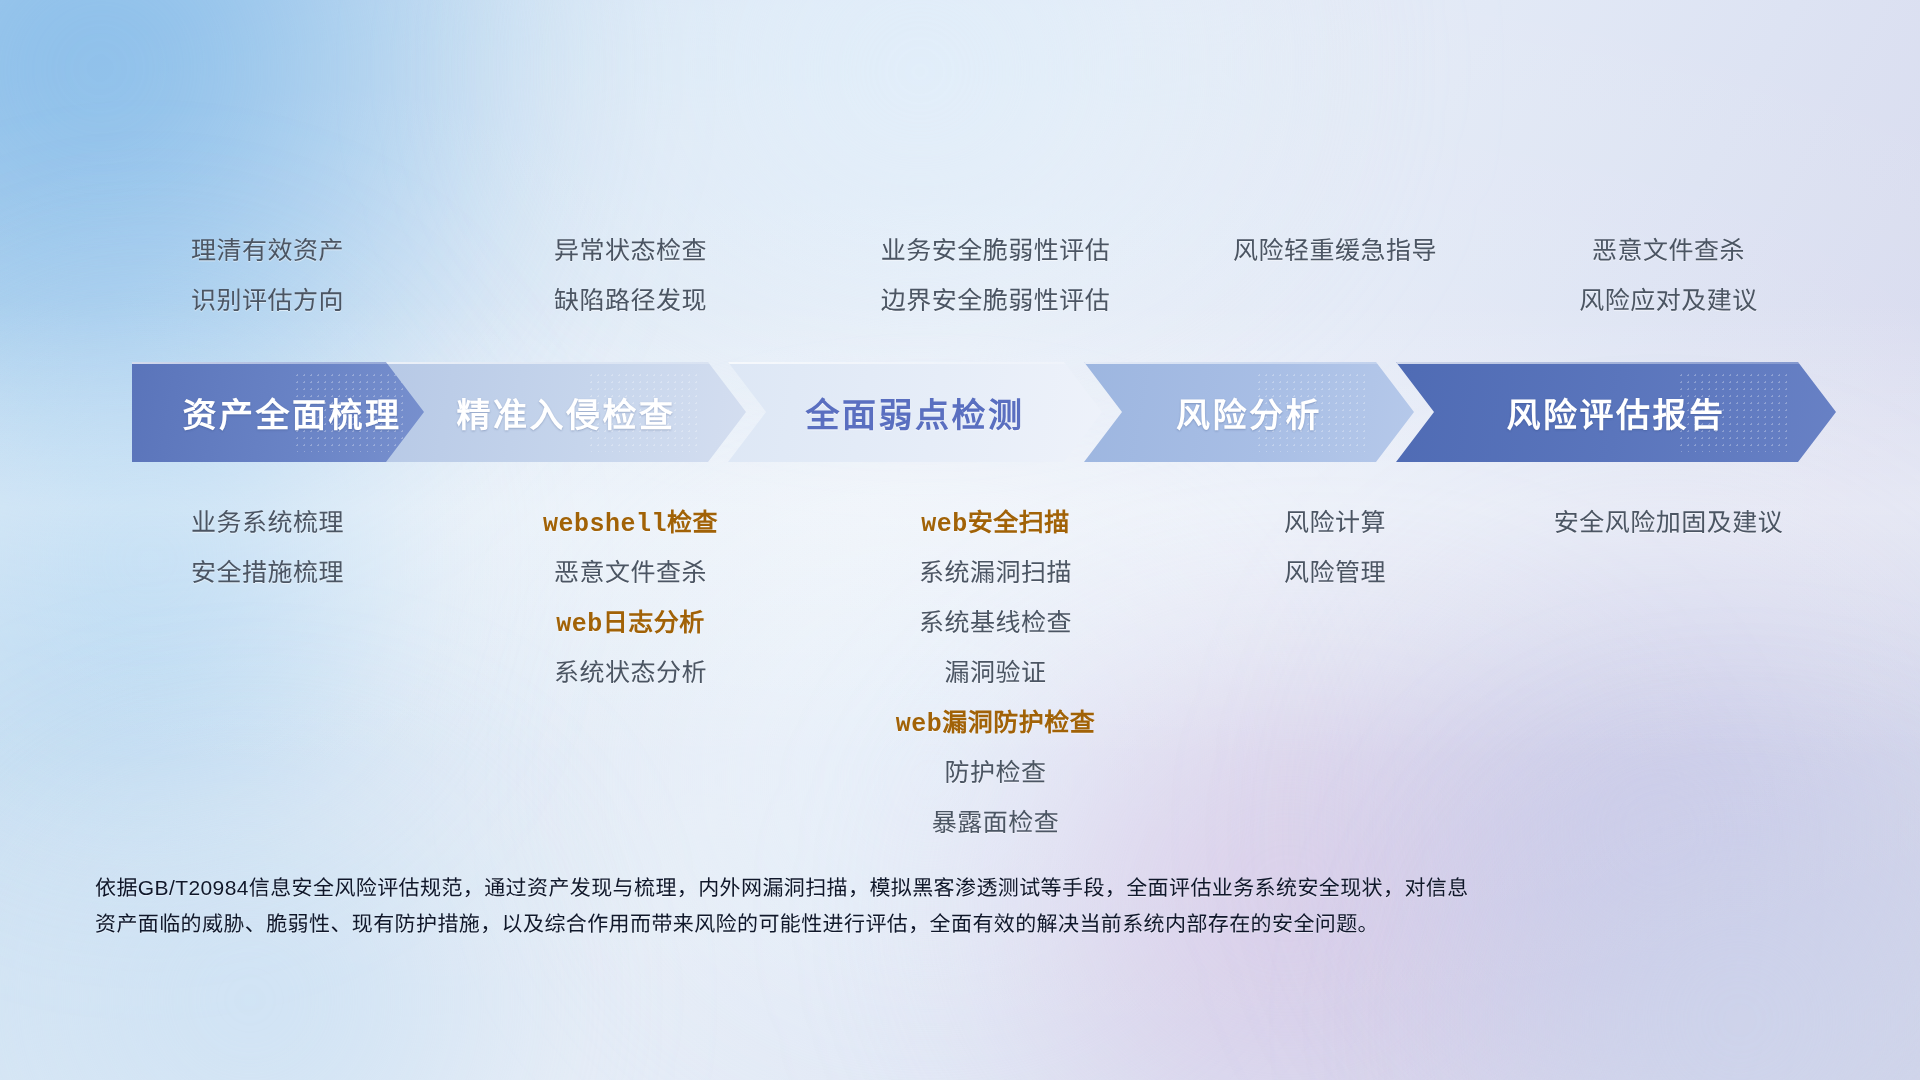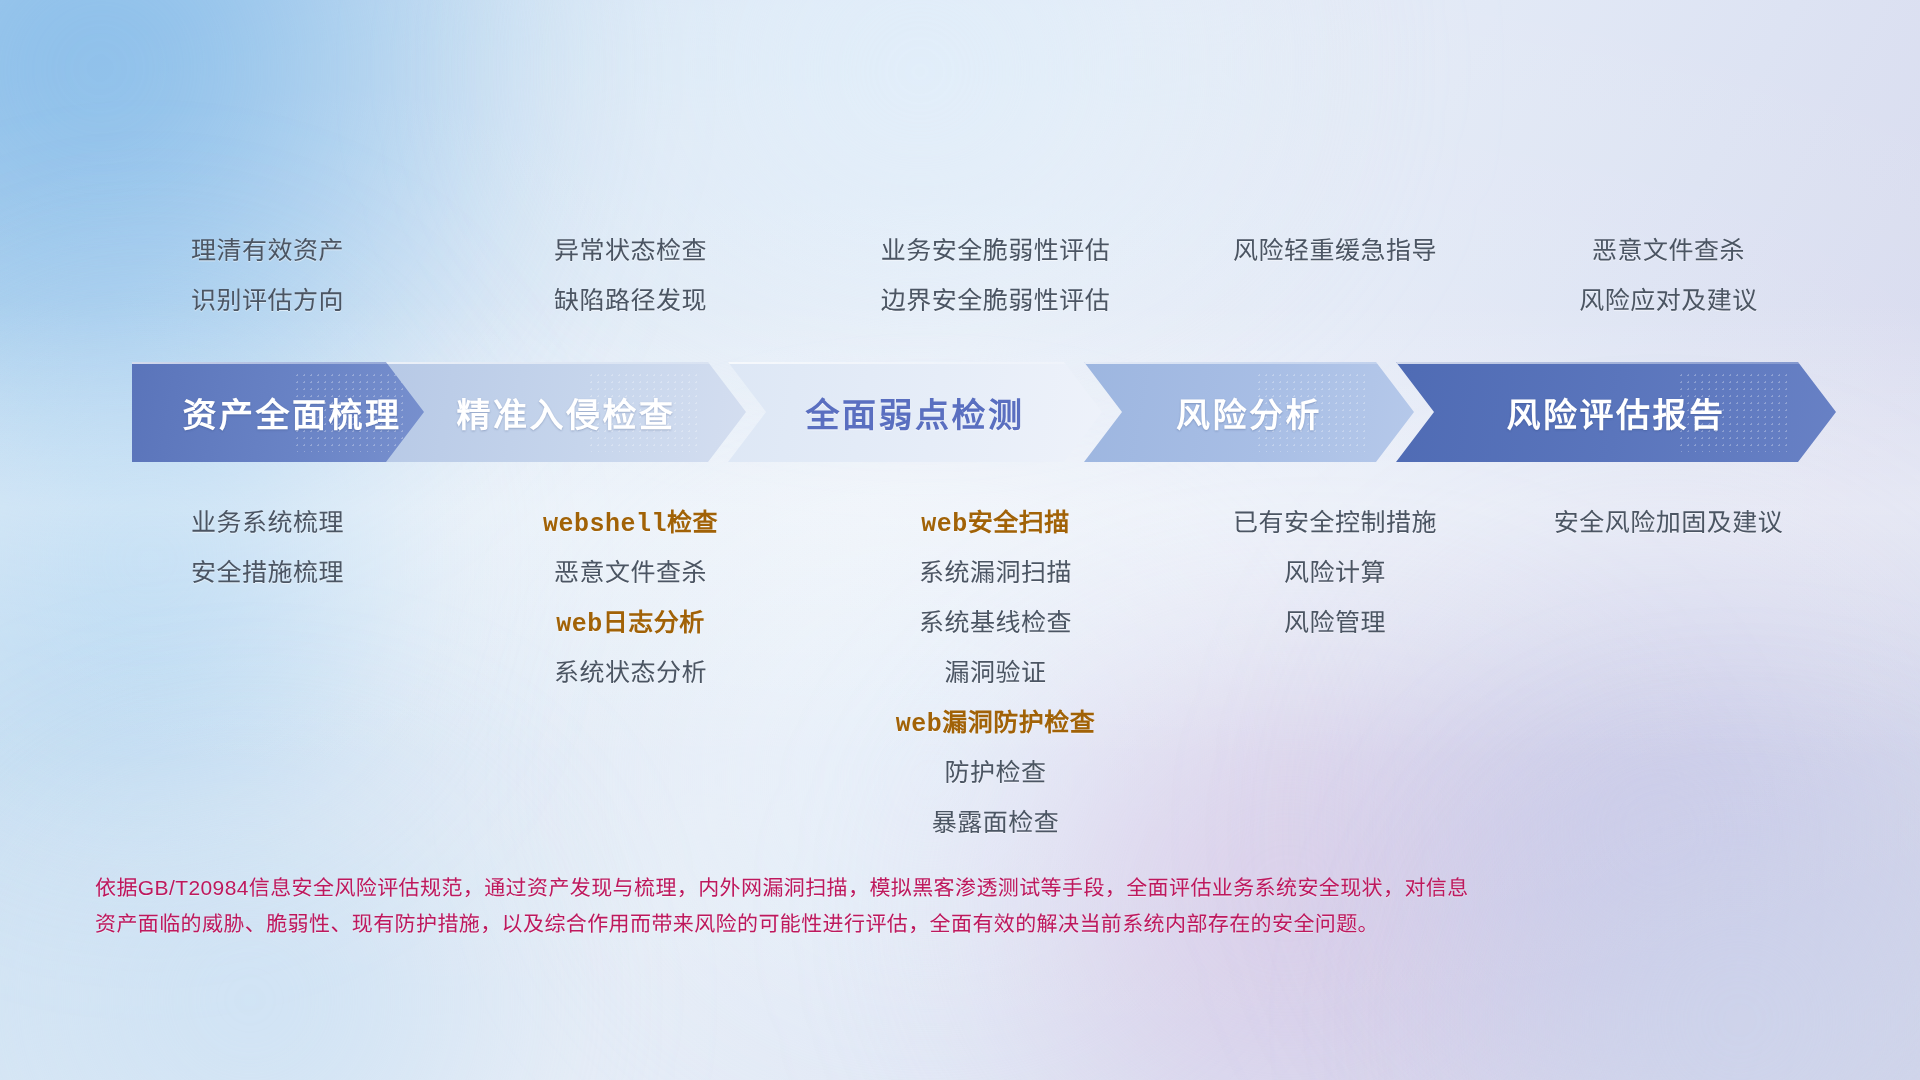"已有安全控制措施" div.note { html: <div>已有安全控制措施</div> -> none }
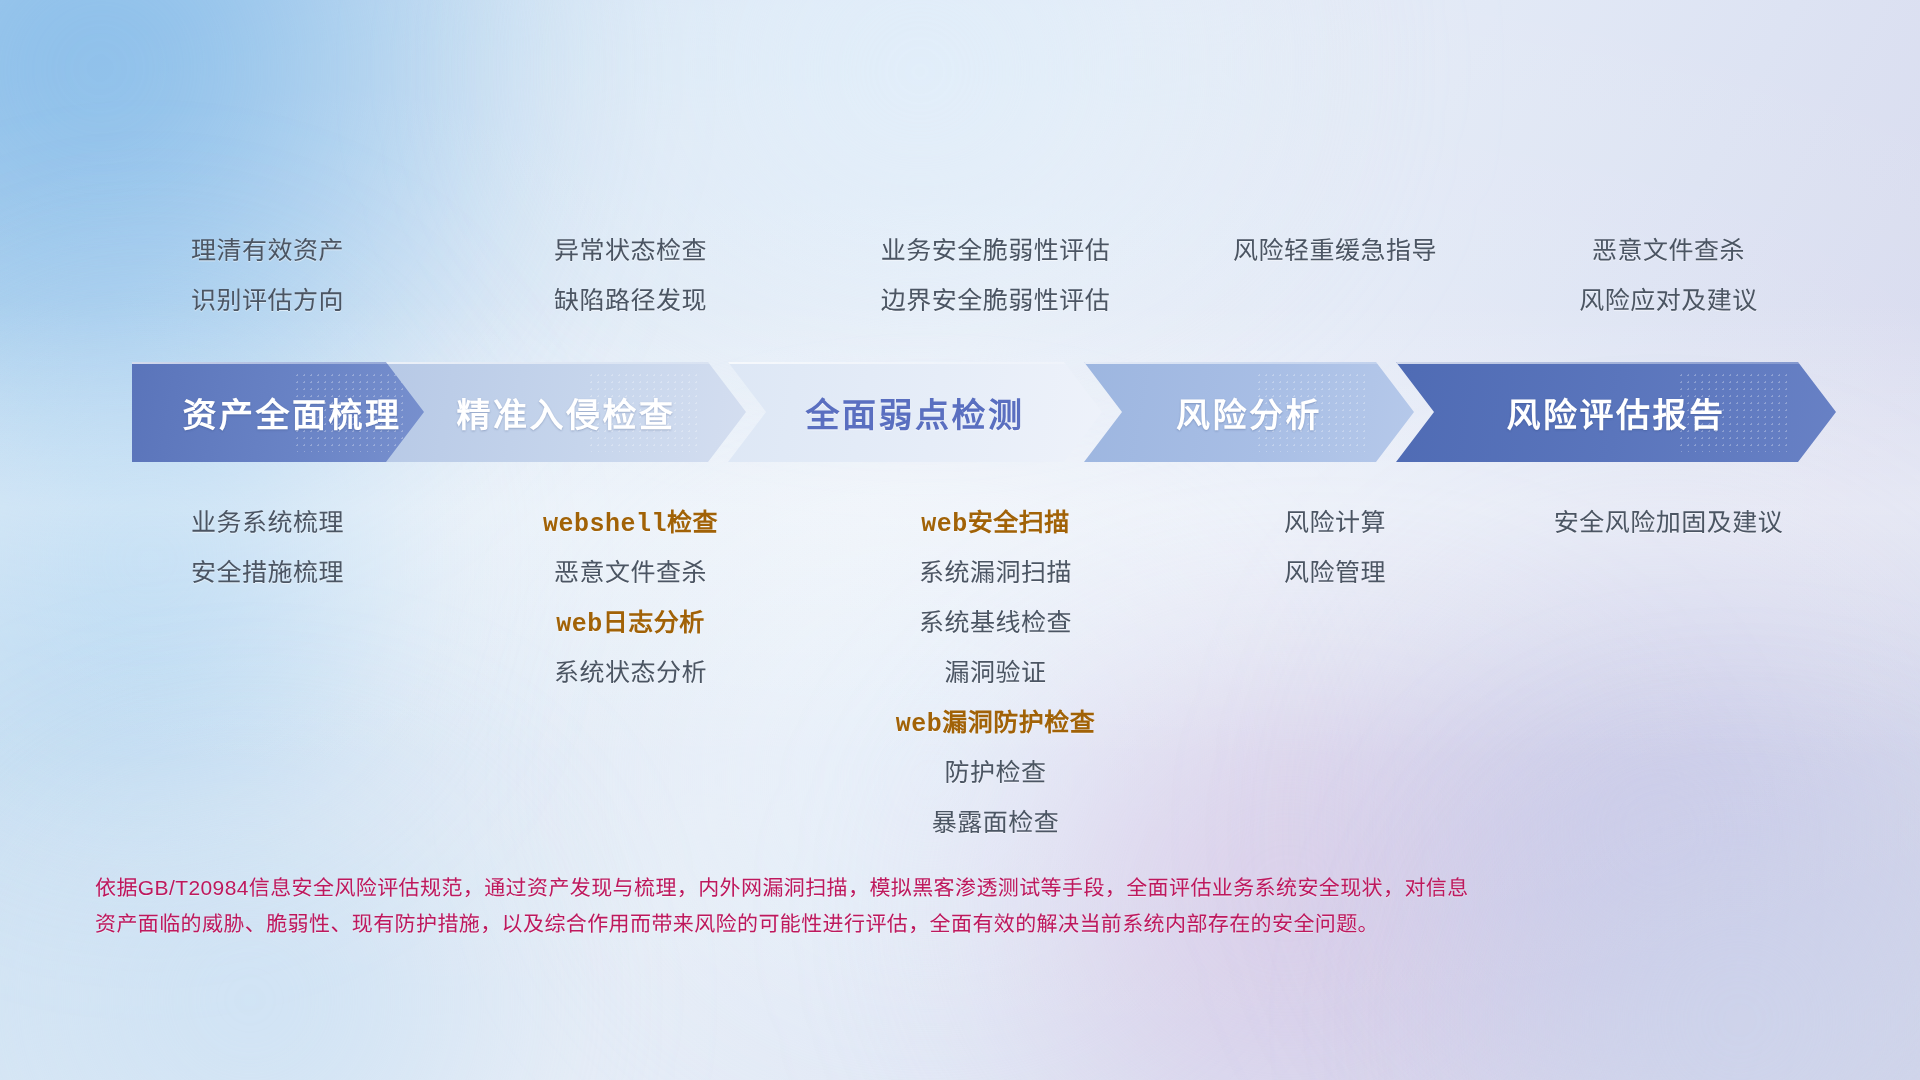"依据GB/T20984信息安全风险评估规范，通过资产发现与梳理，内外网漏洞扫描，" .footer { color: #be185d -> #0f172a }
